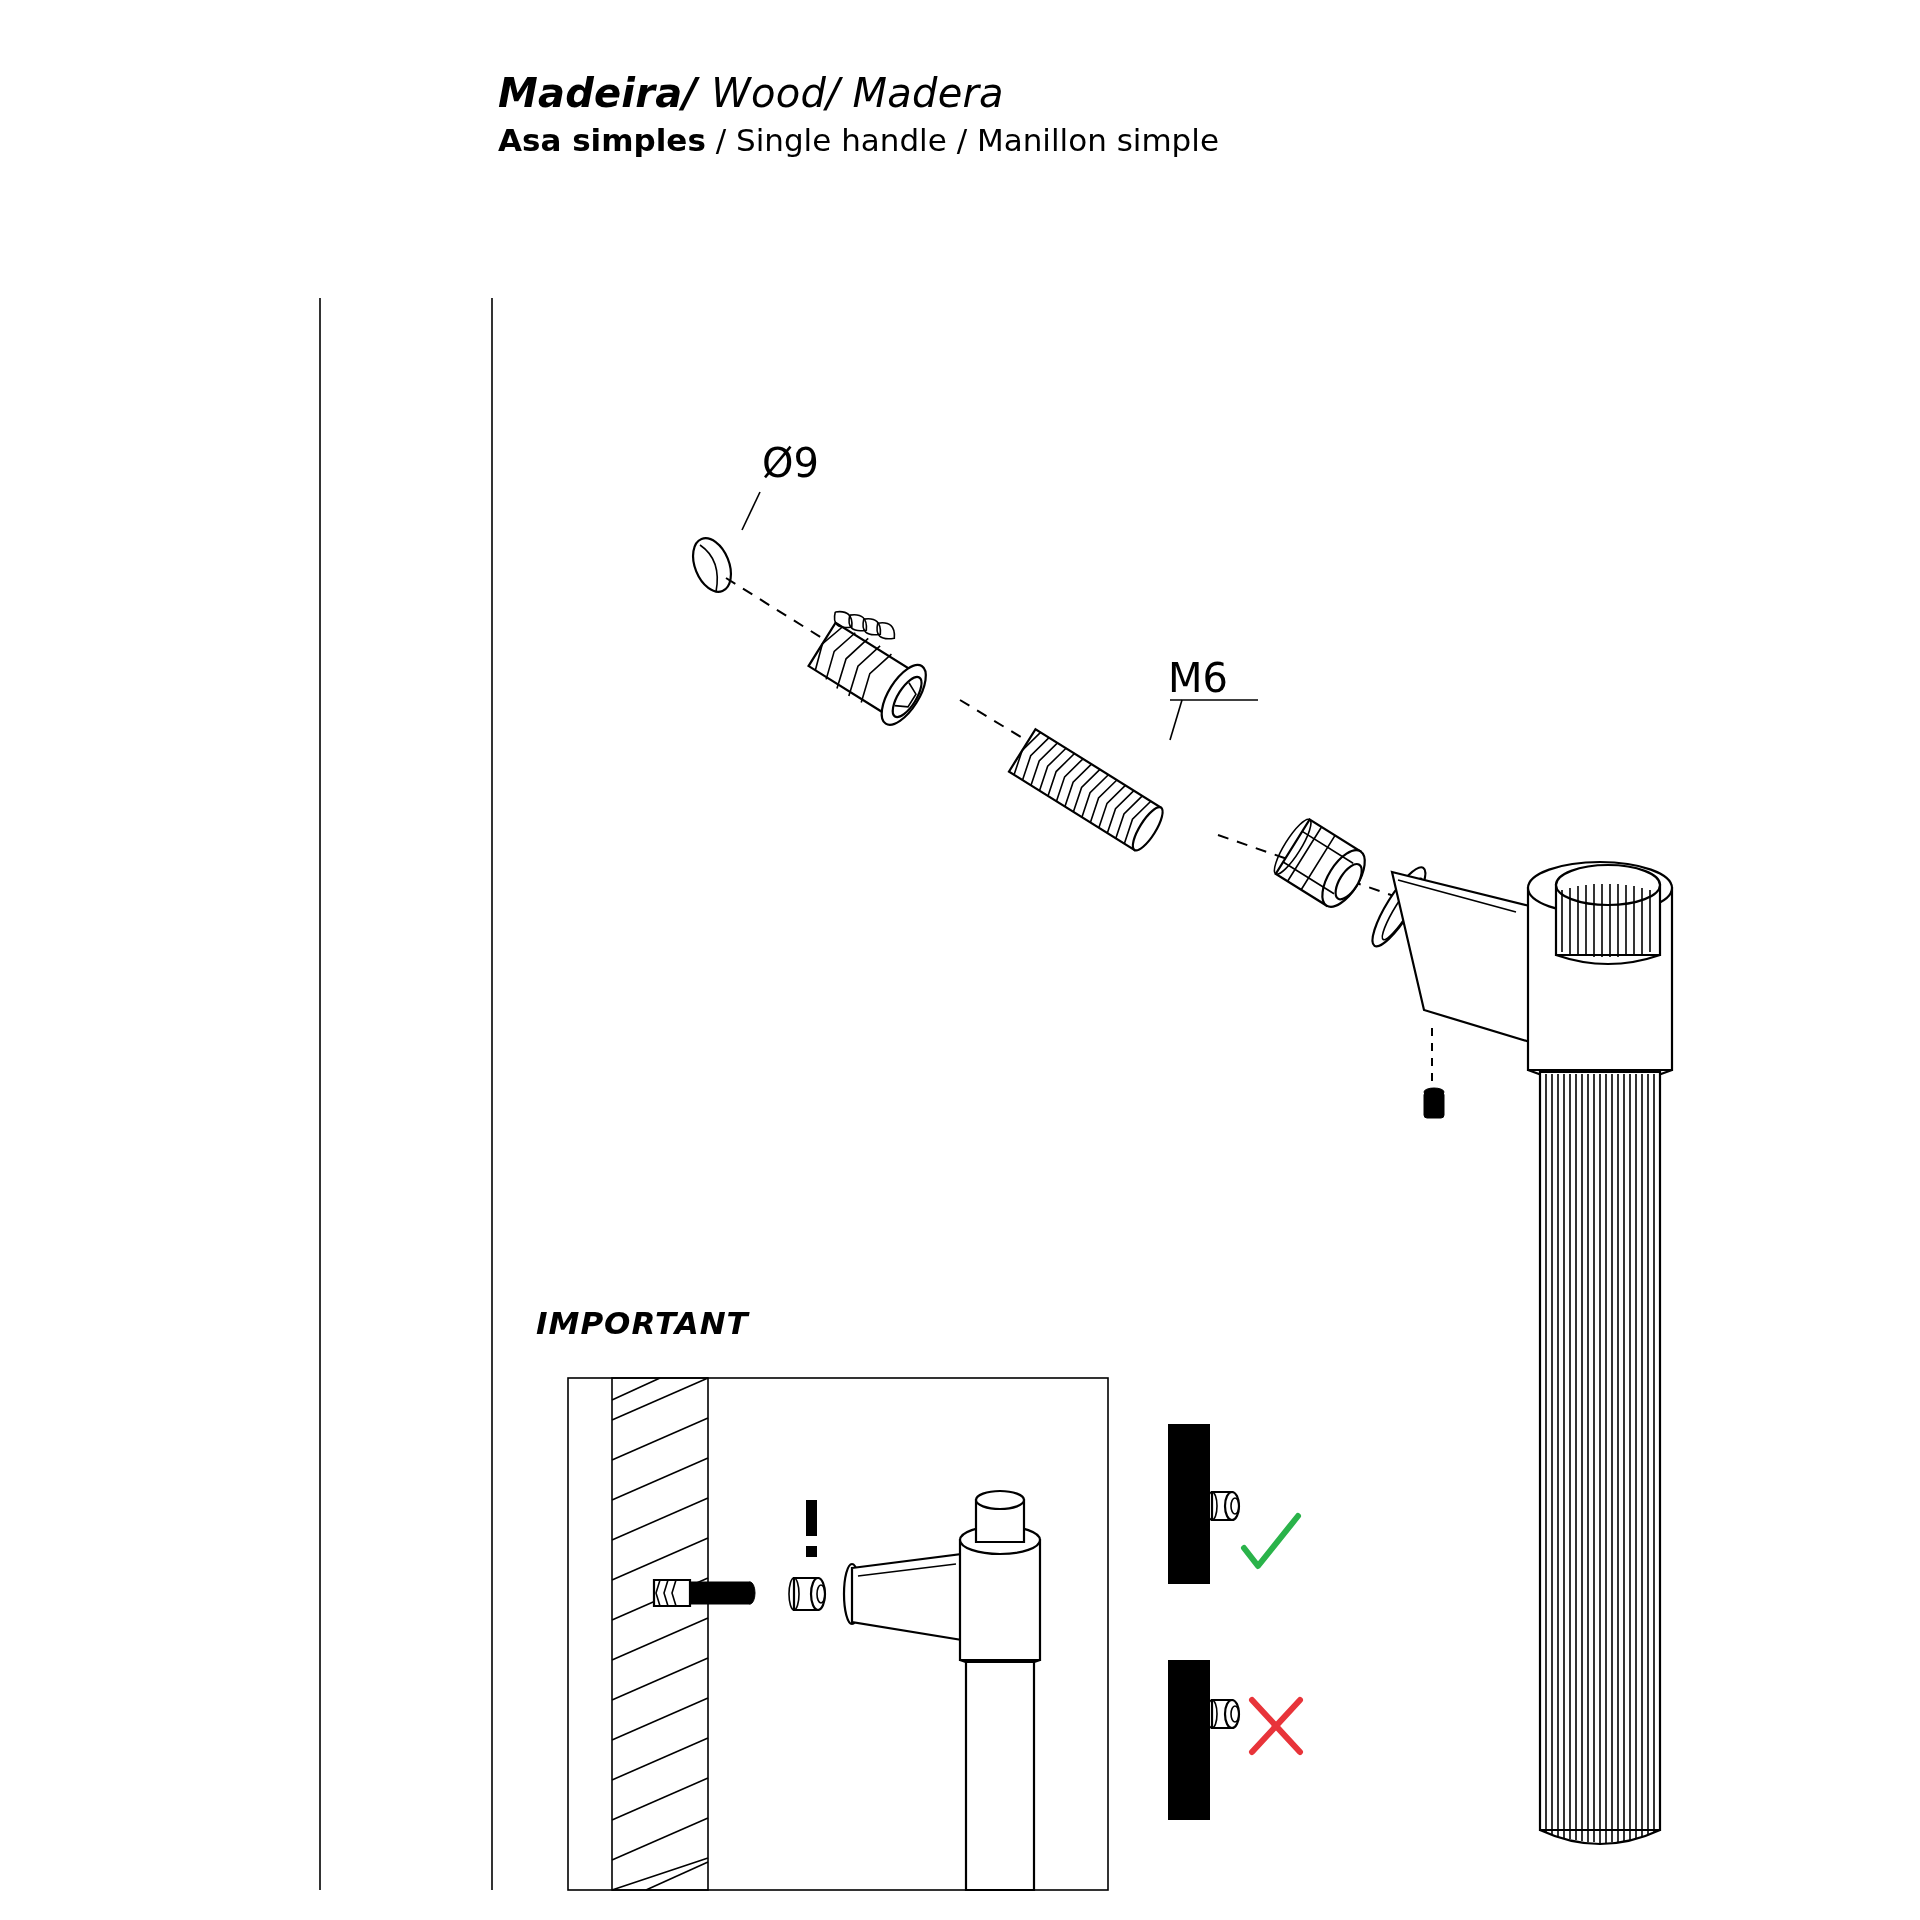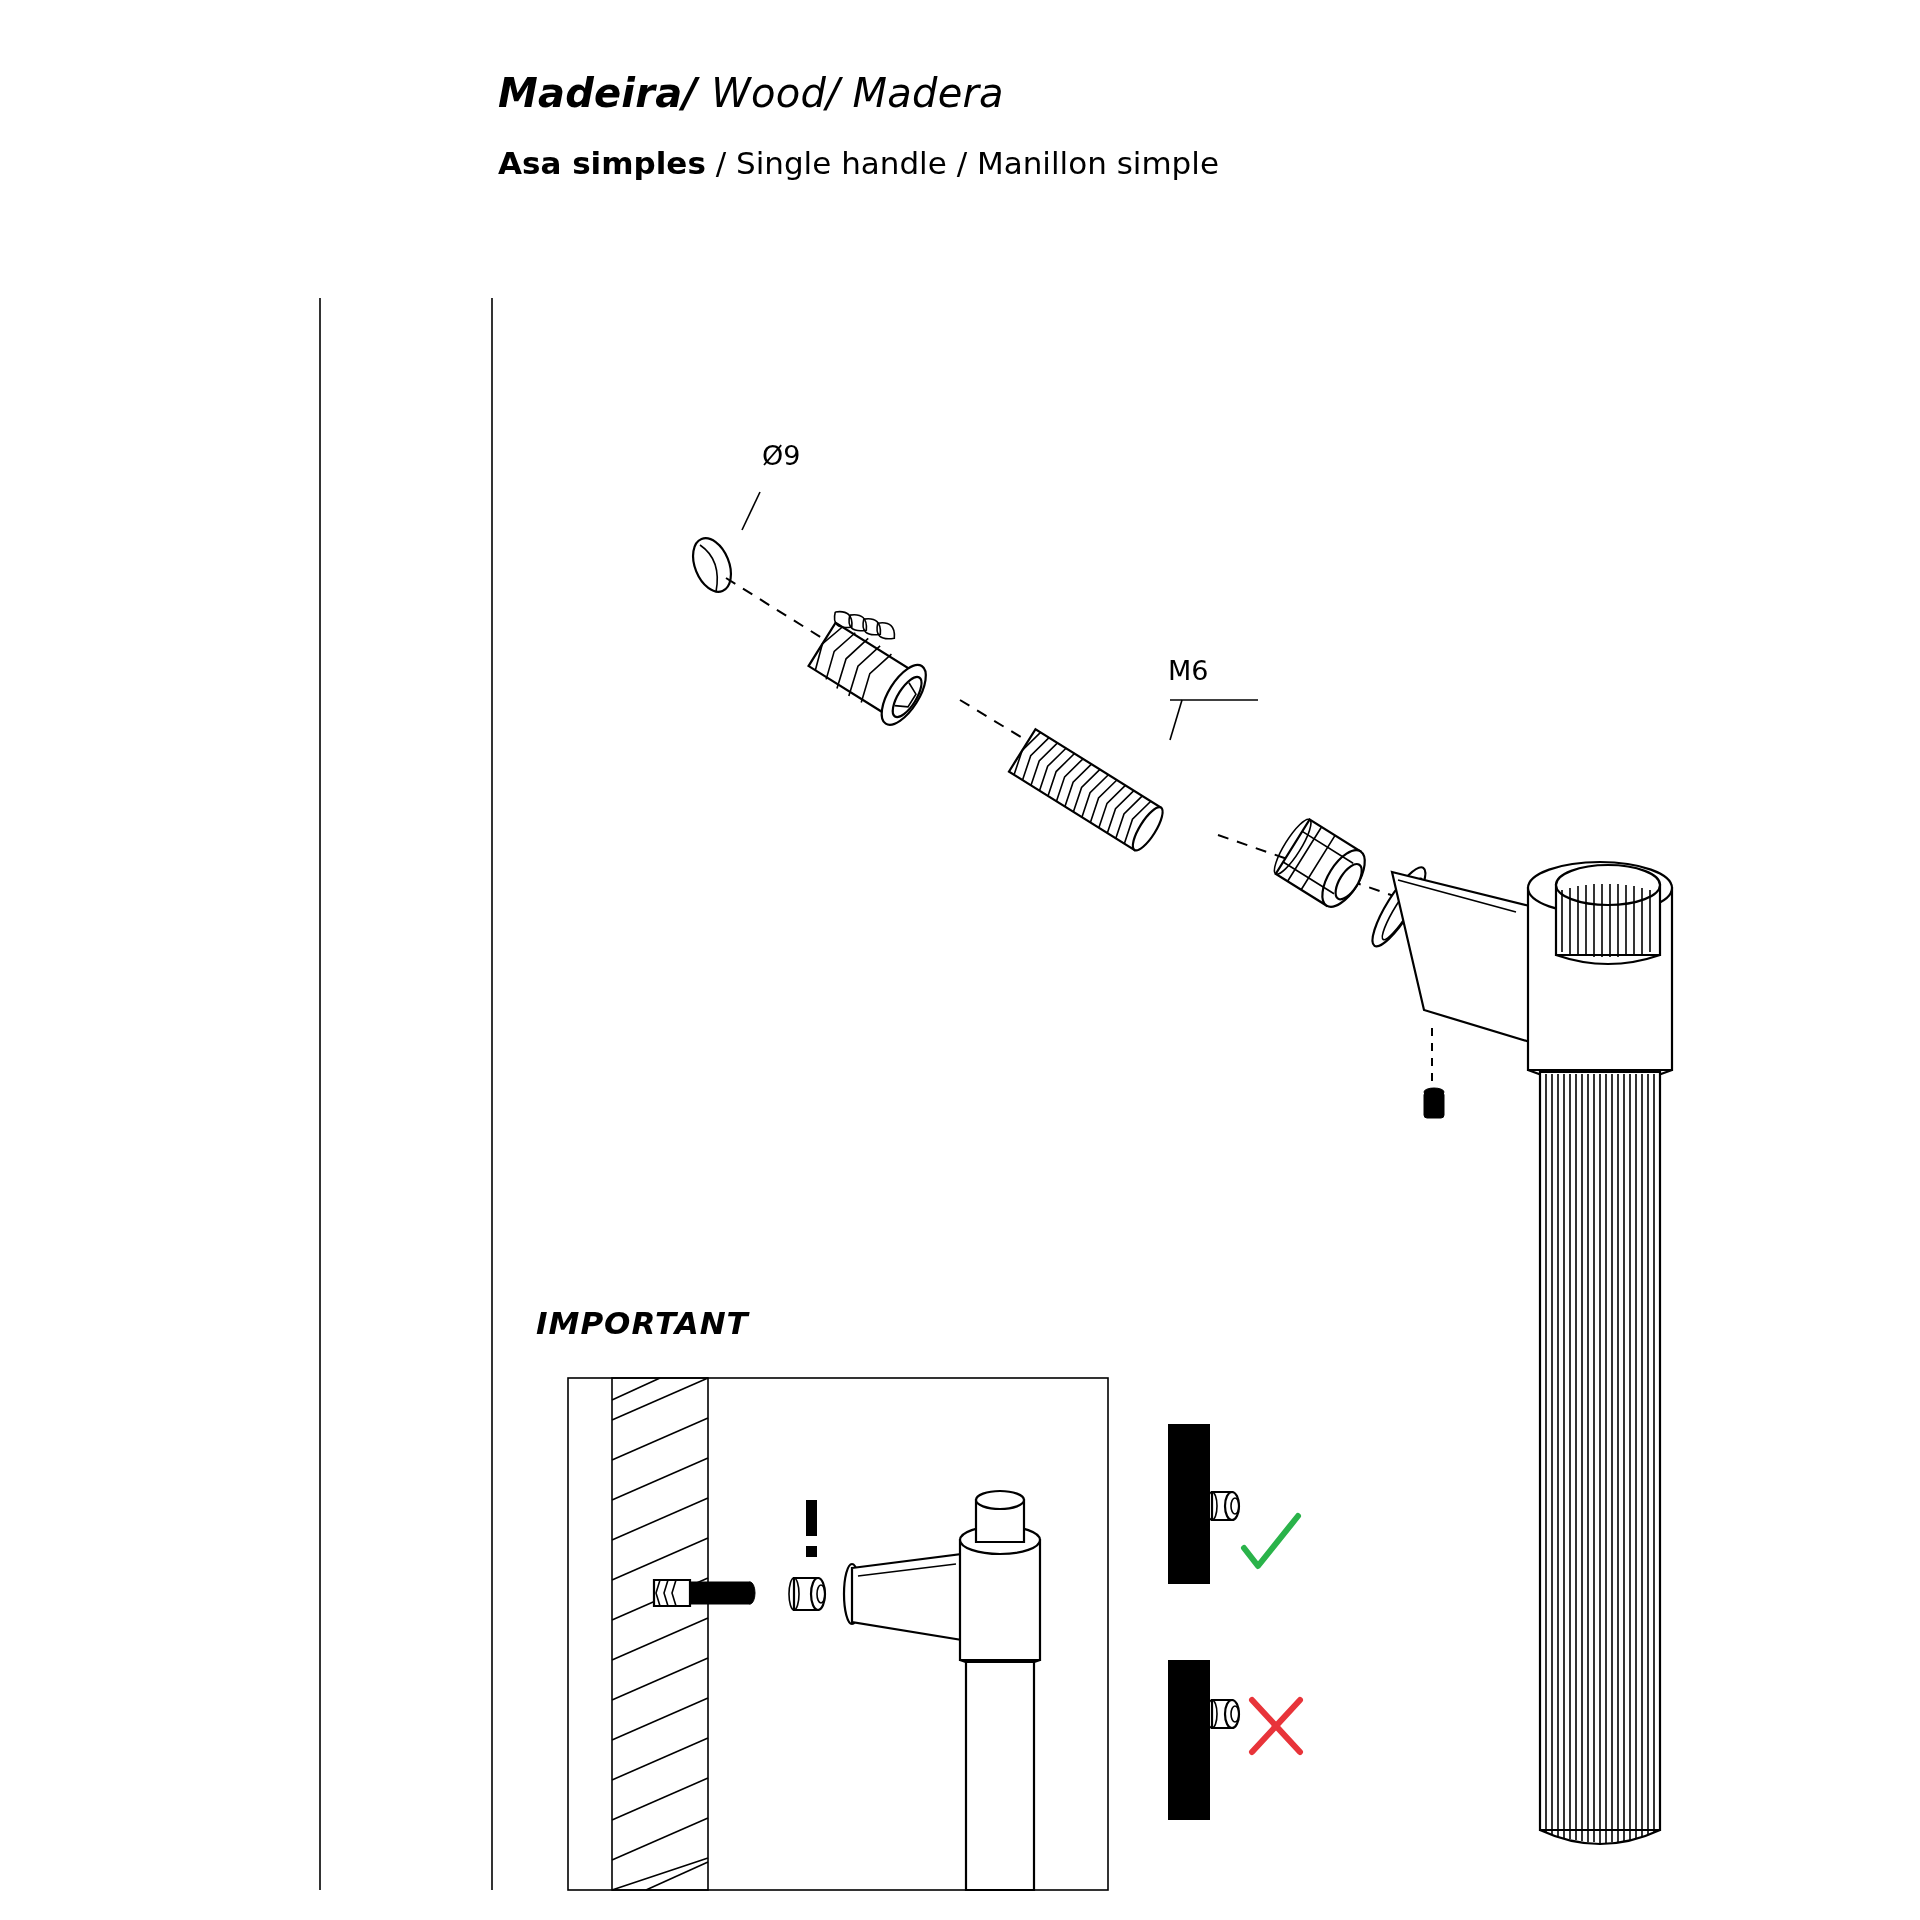"Asa simples / Single handle" .title-line2 { margin-top: 23px -> 0 }
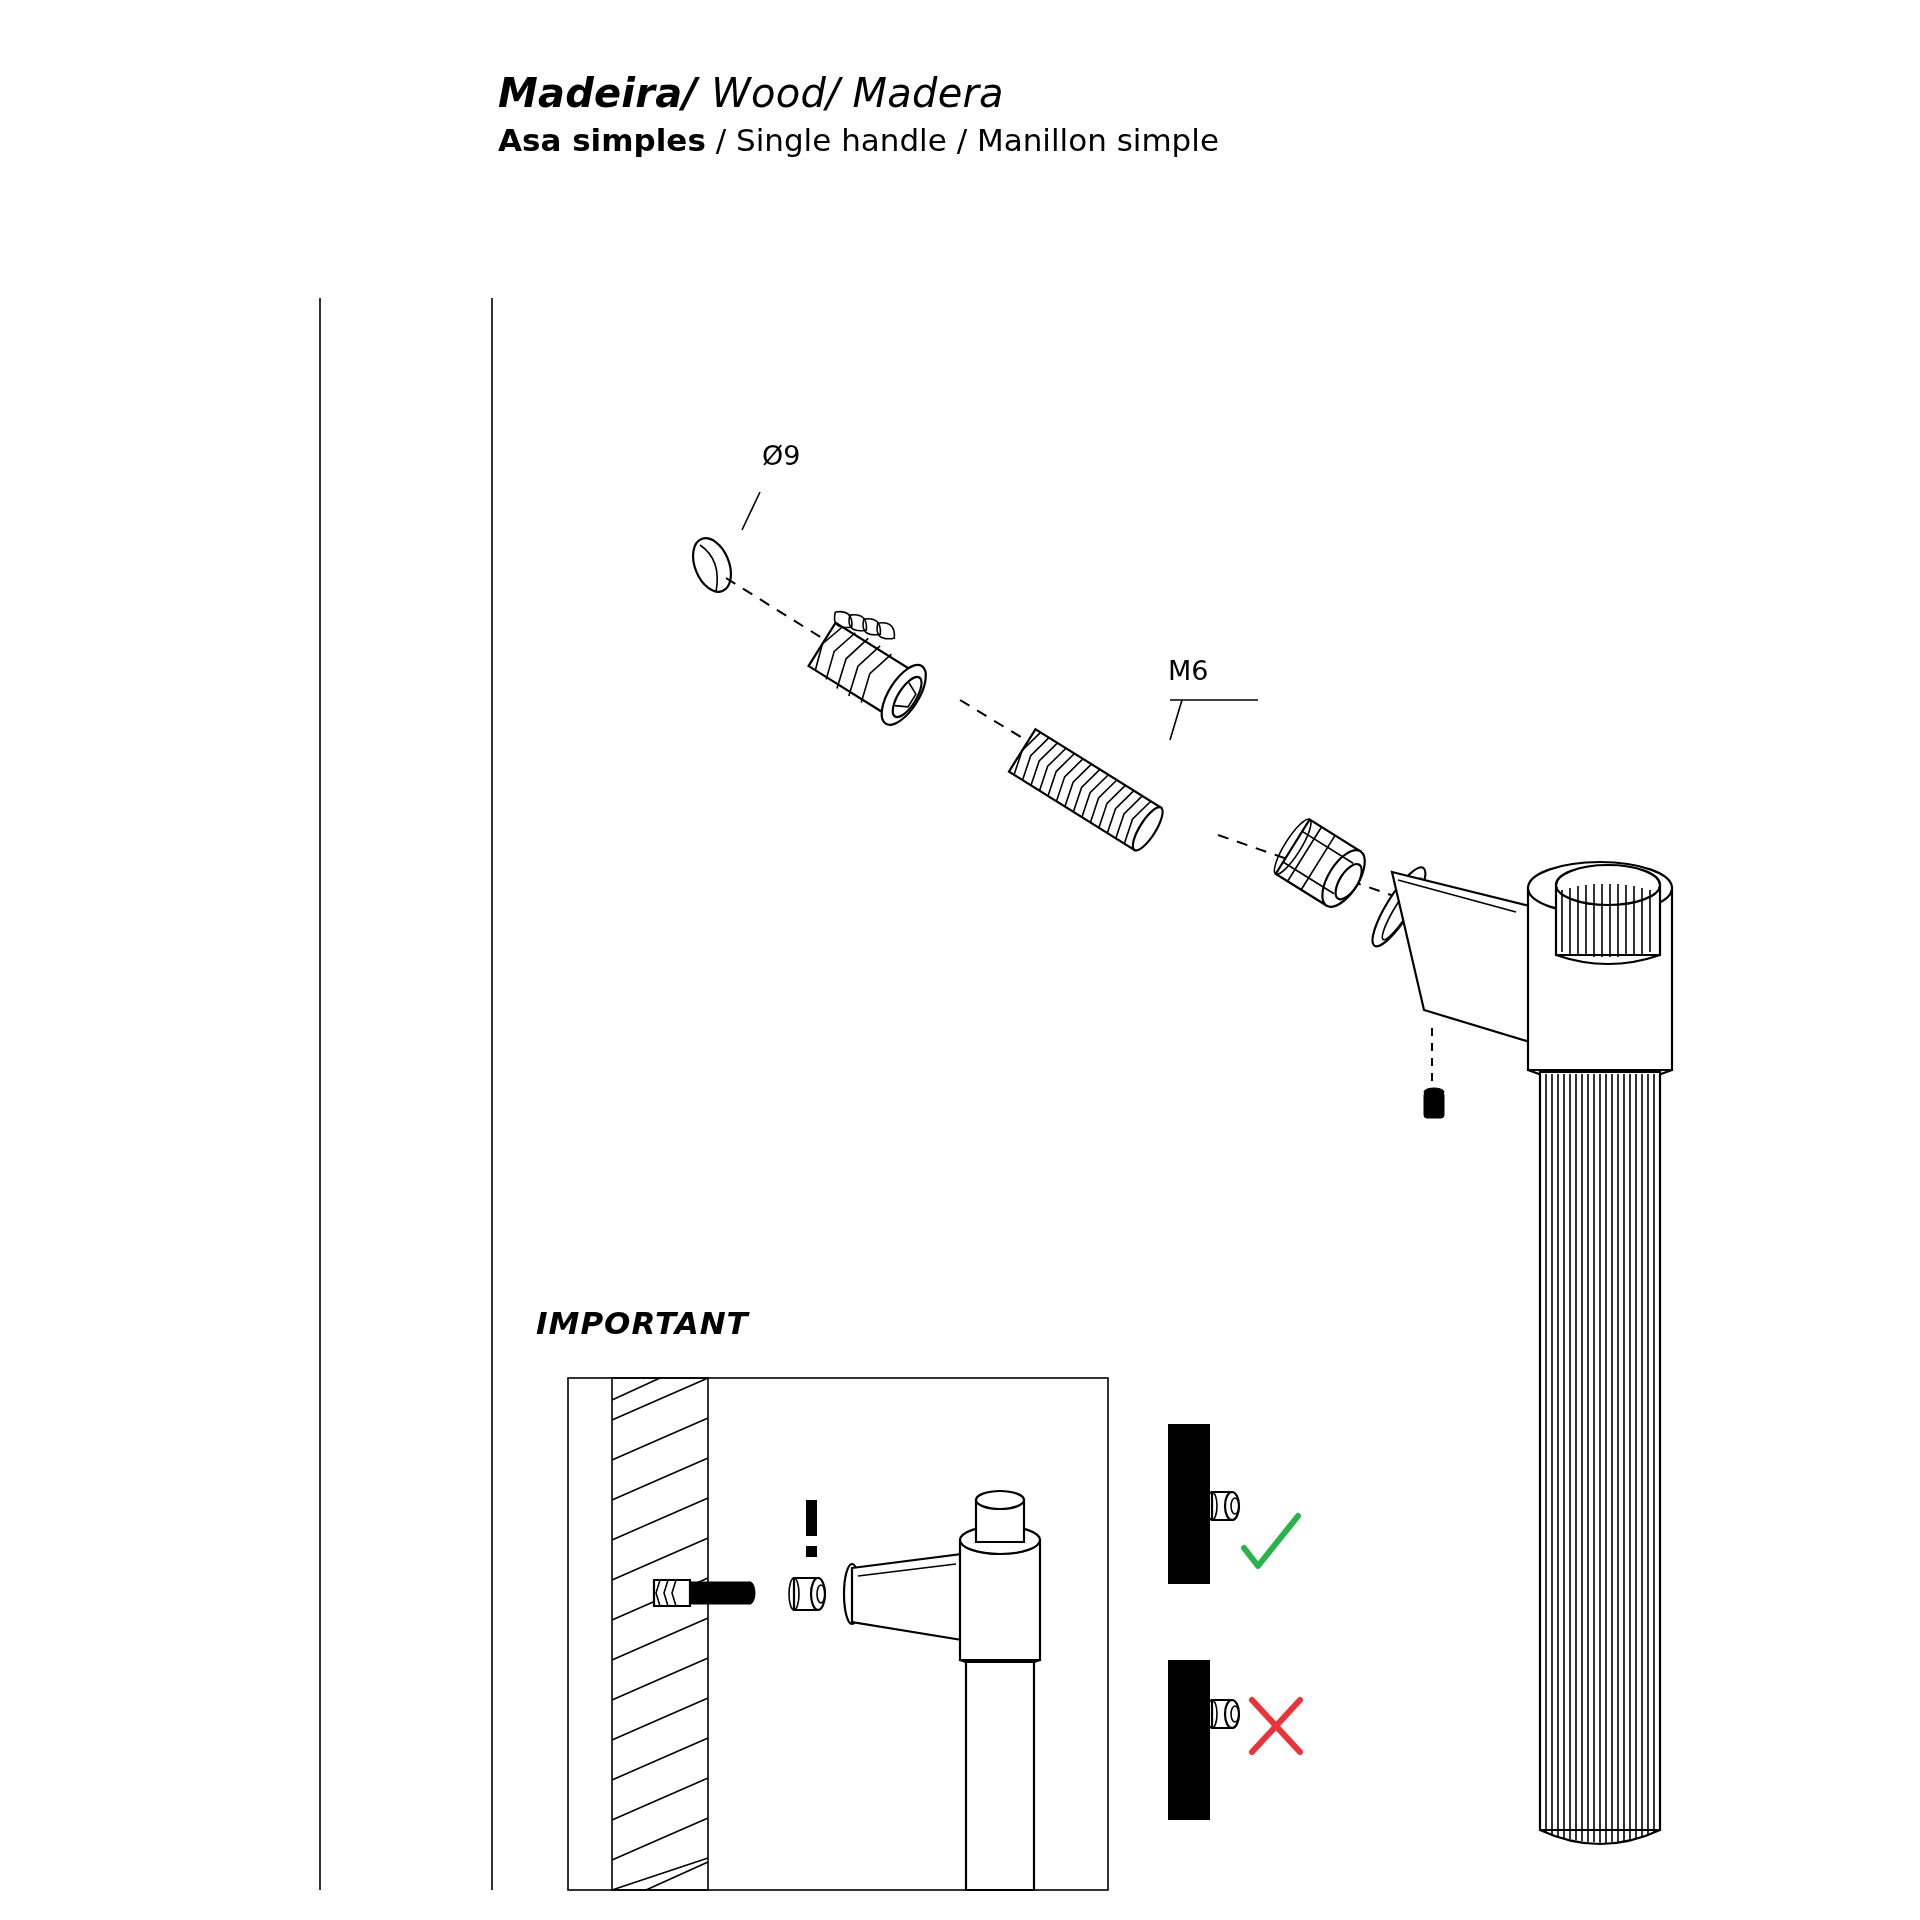"Ø9" .callout { font-size: 27px -> 40px }
